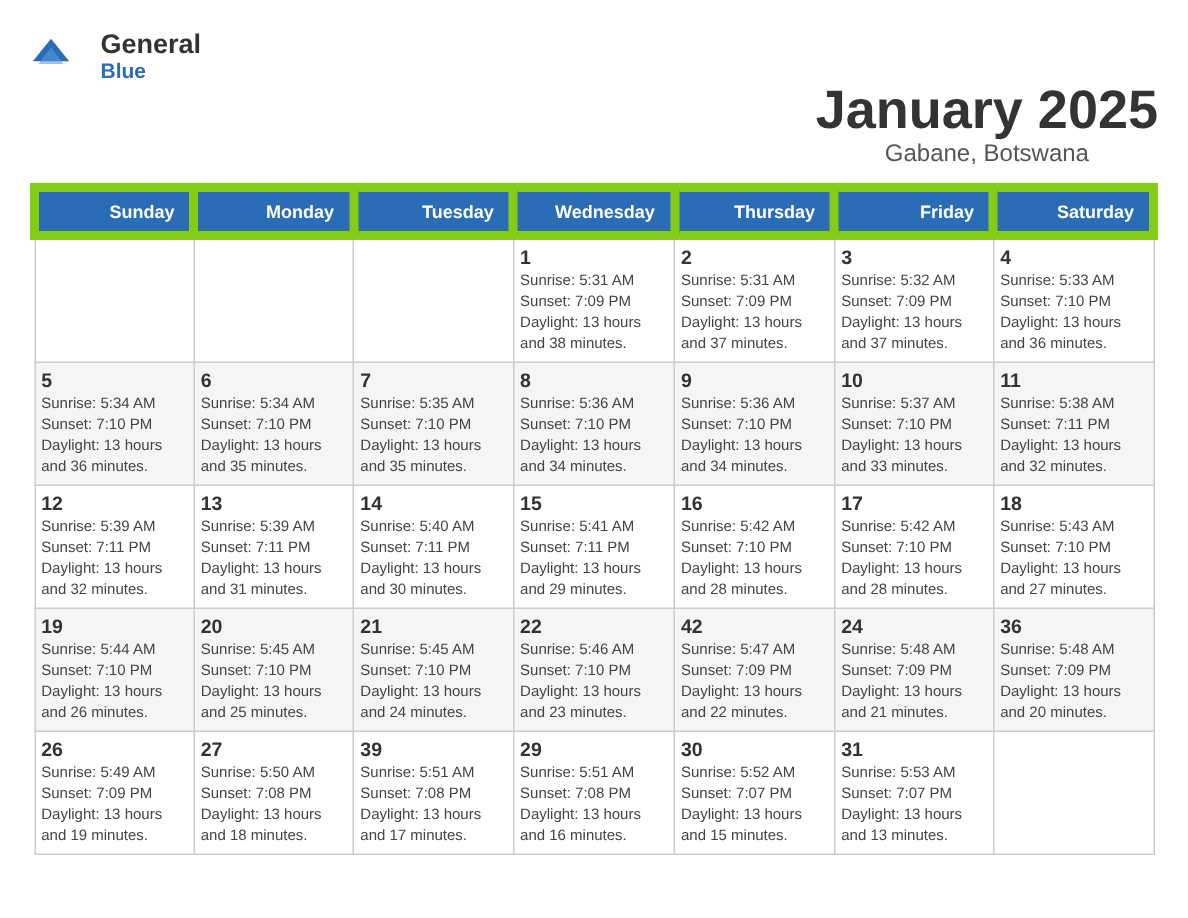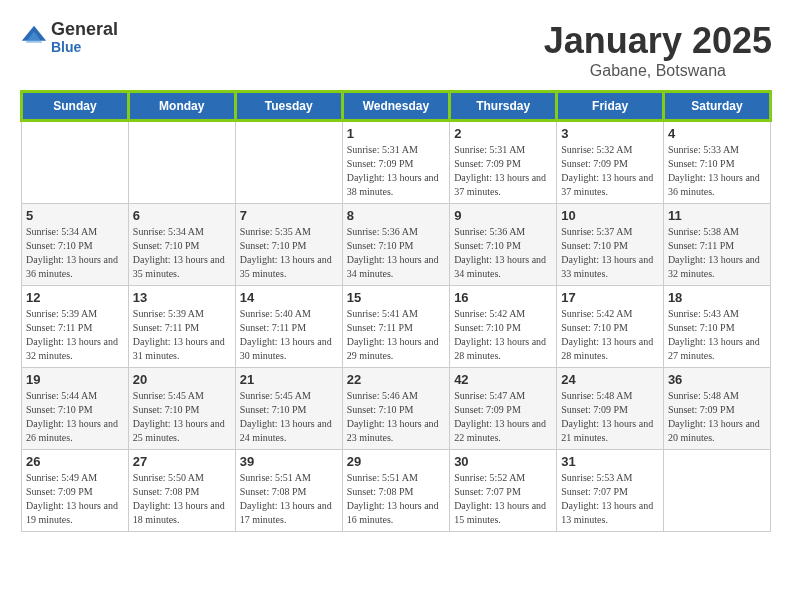"General" .logo { gap: 3px -> 19px }
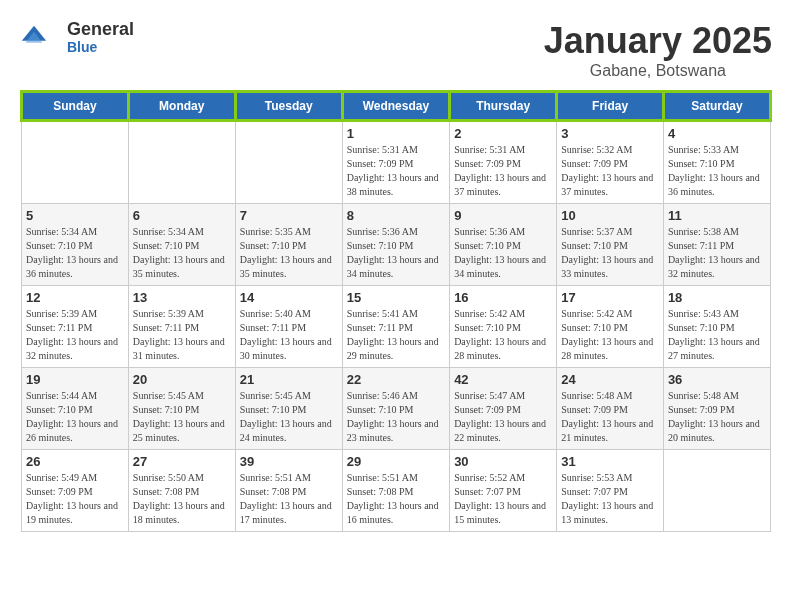"January 2025" .title-block { margin-top: none -> 32px }
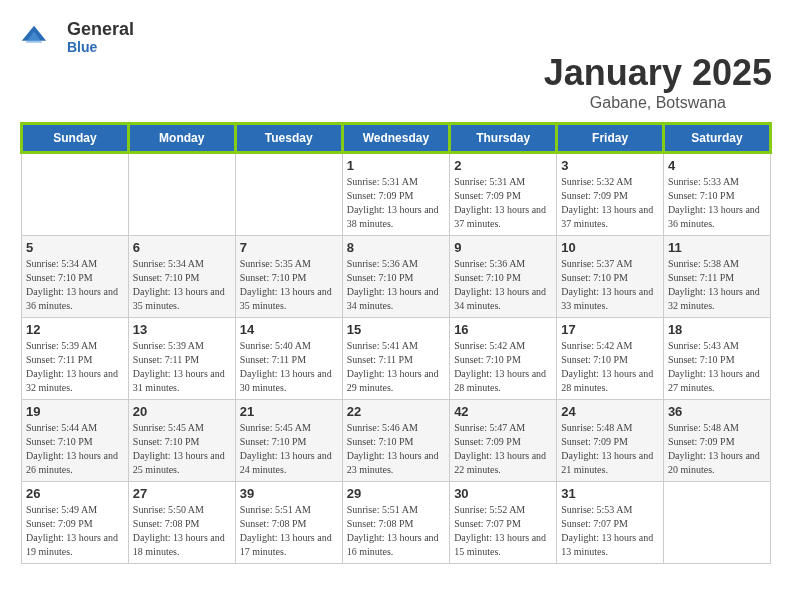"Sunday" .calendar th { border: 3px solid #84cc16 -> 6px solid #84cc16; text-align: center -> right }
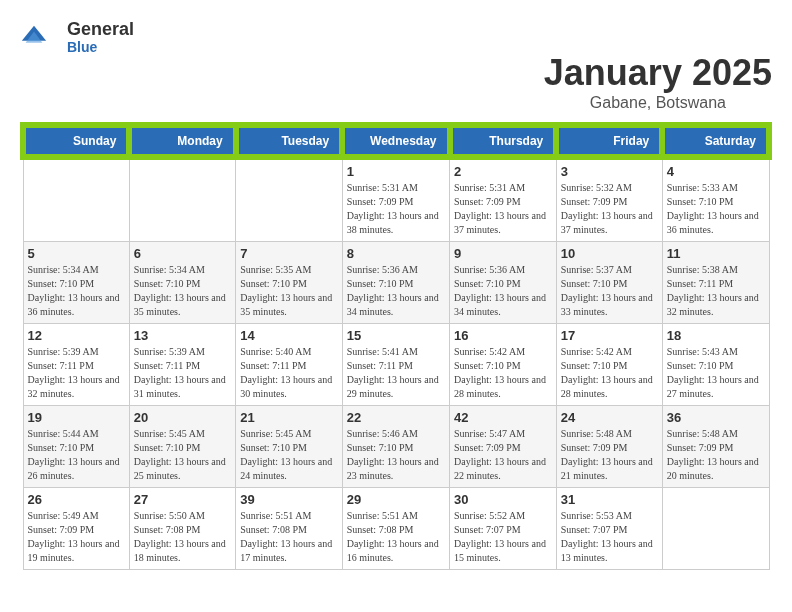"Sunrise: 5:31 AM" .day-info { font-family: Liberation Serif, serif -> none }
